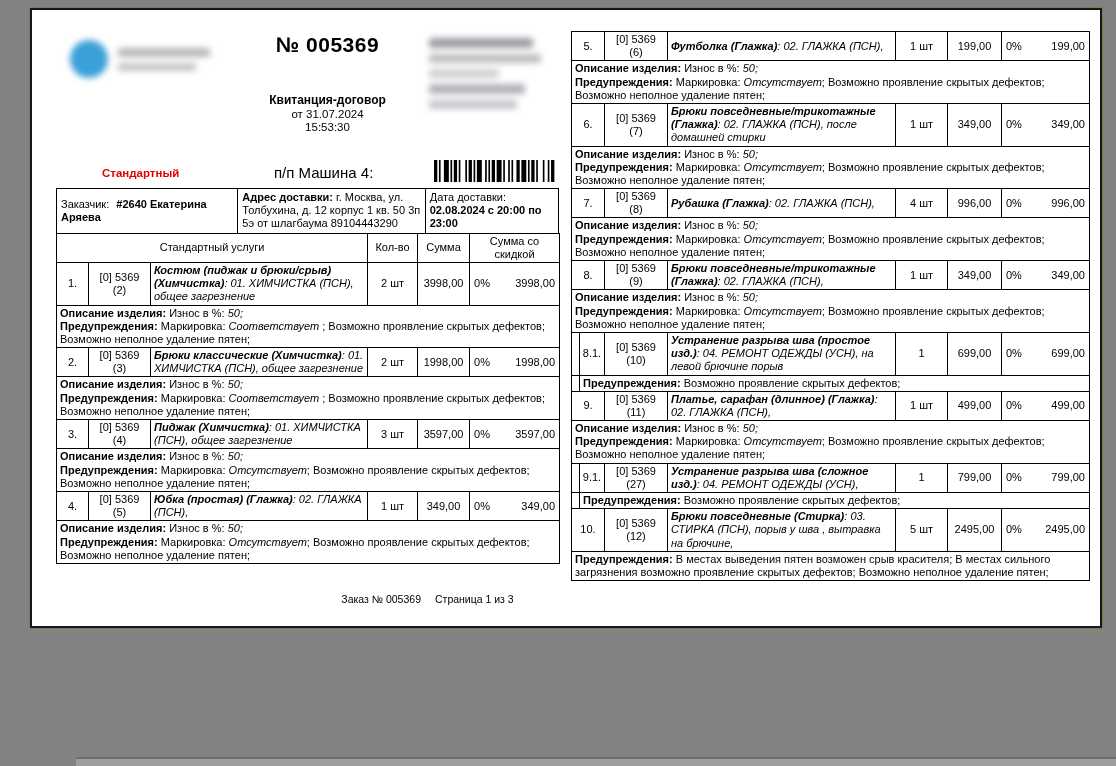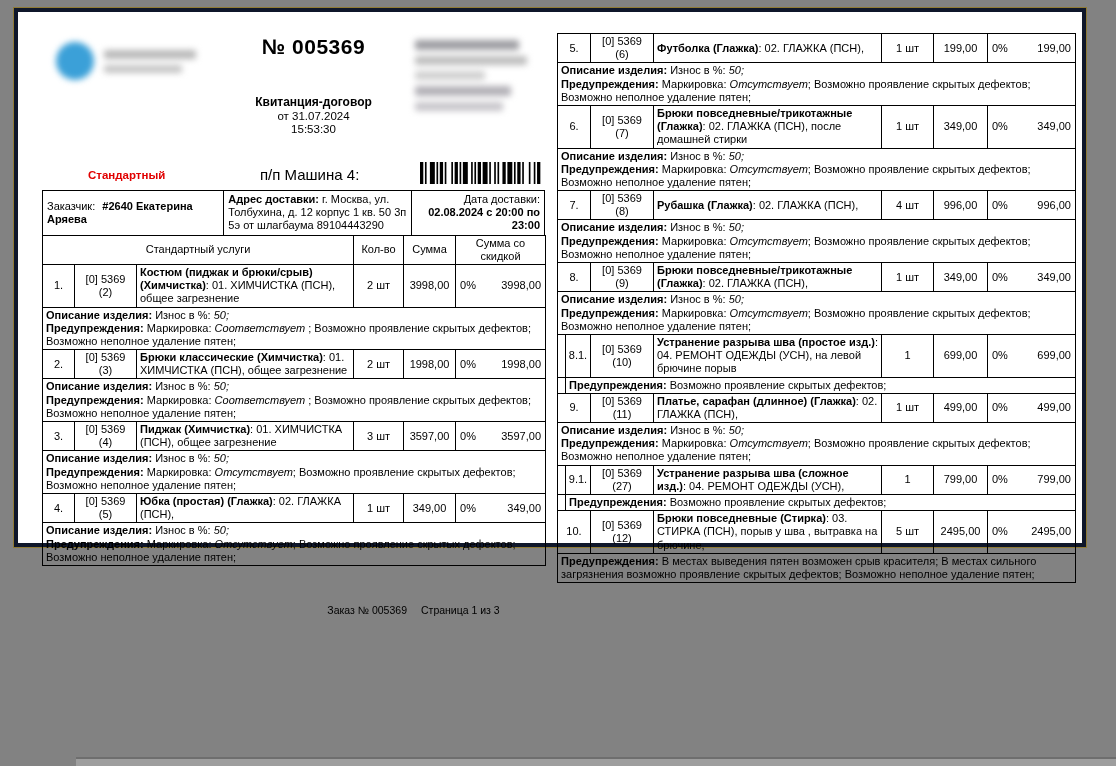"№ 005369" .frame { border: 4px solid #0f172a -> 2px solid #0f172a; height: 539px -> 620px; left: 14px -> 30px }
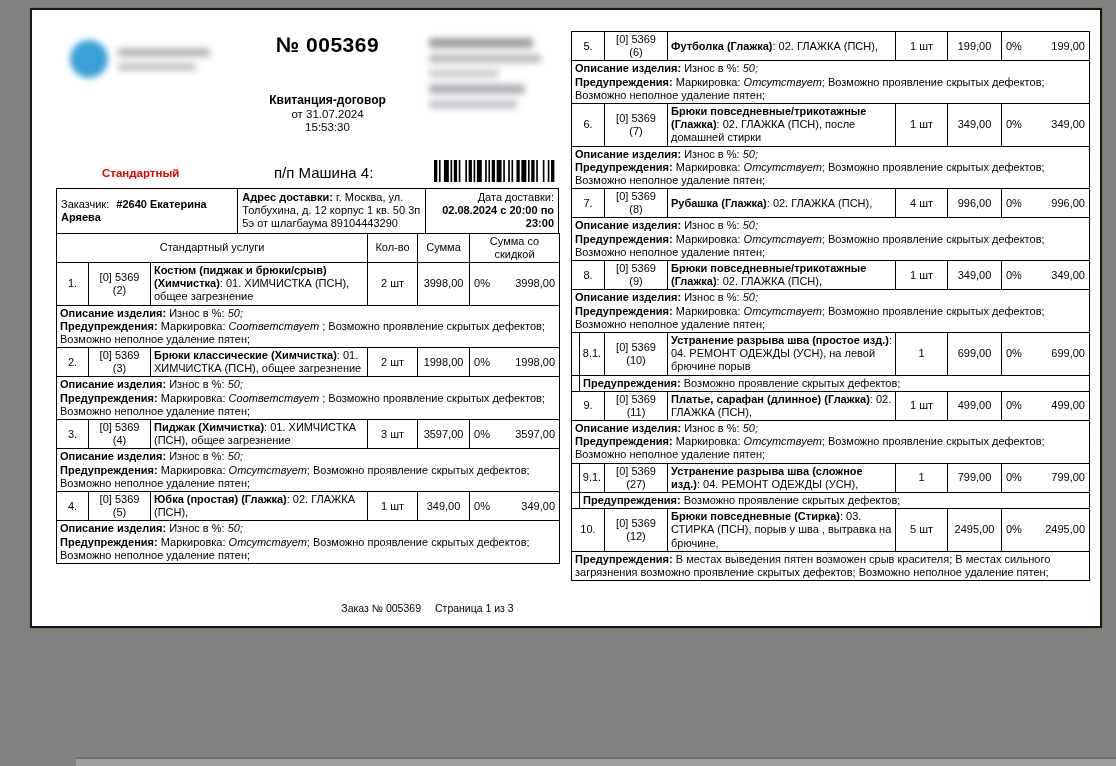"Футболка (Глажка): 02. ГЛАЖКА (ПСН)," td.desc { font-style: none -> italic }
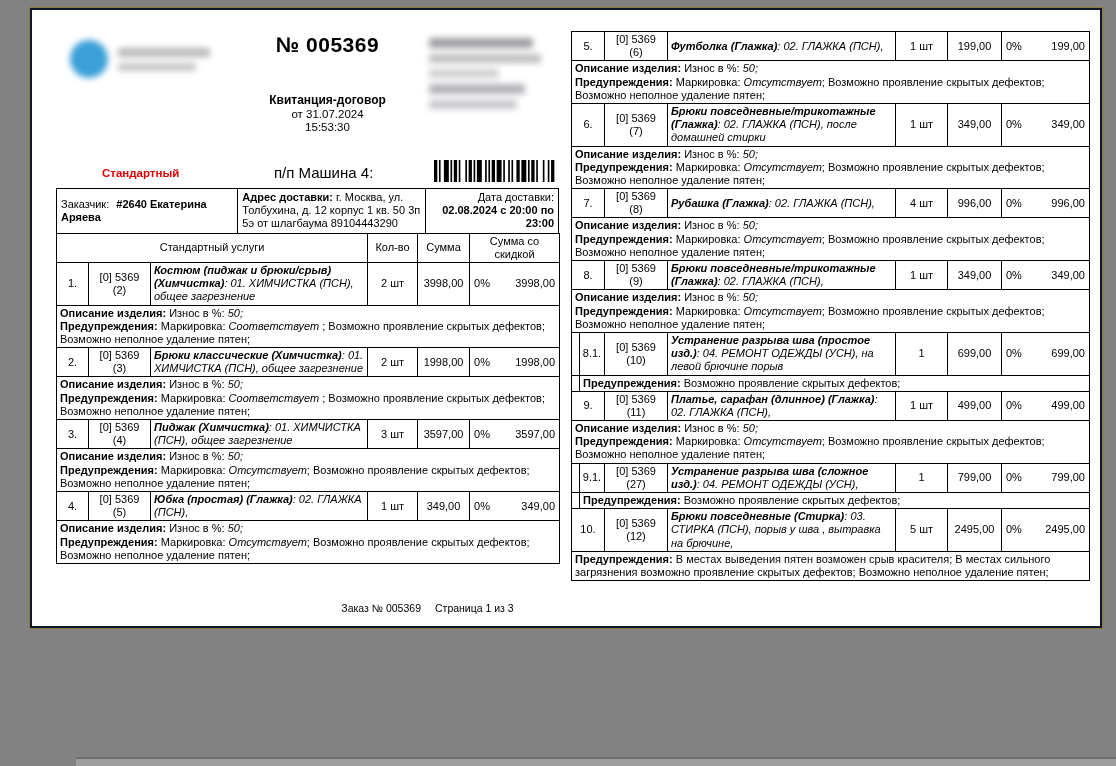"Дата доставки:" .cell-delivery { text-align: right -> left }
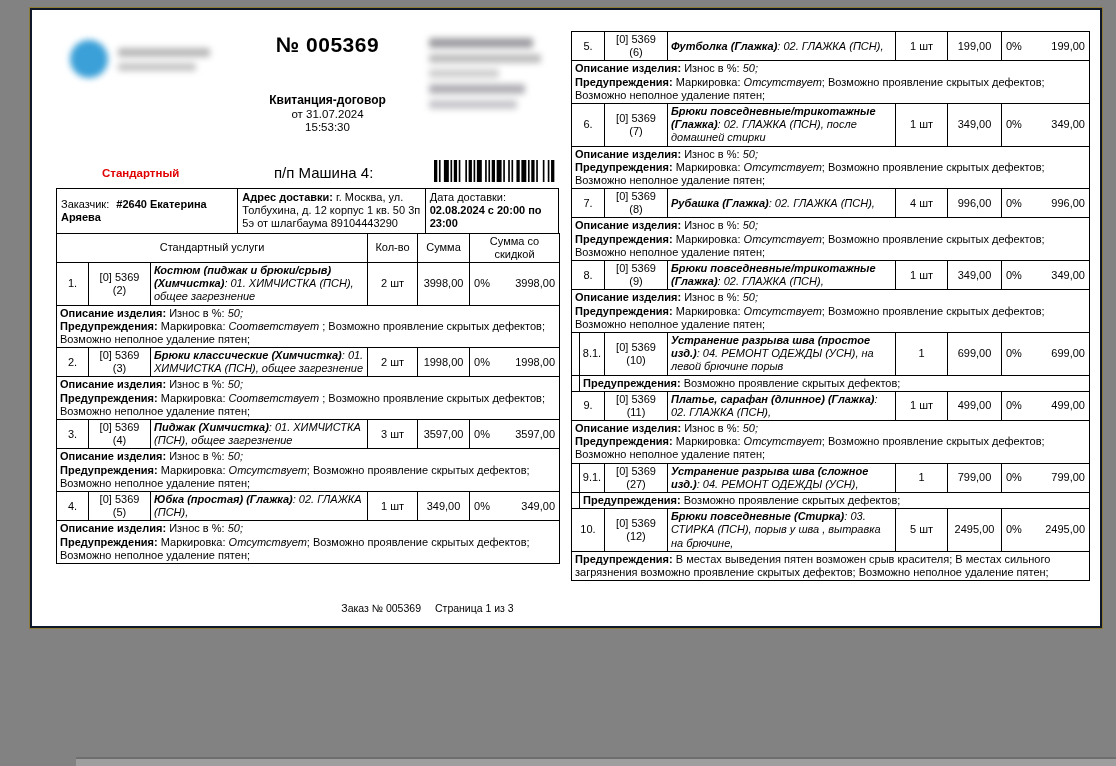"Заказ № 005369 Страница 1" .page-footer { margin-top: 38px -> 29px }
